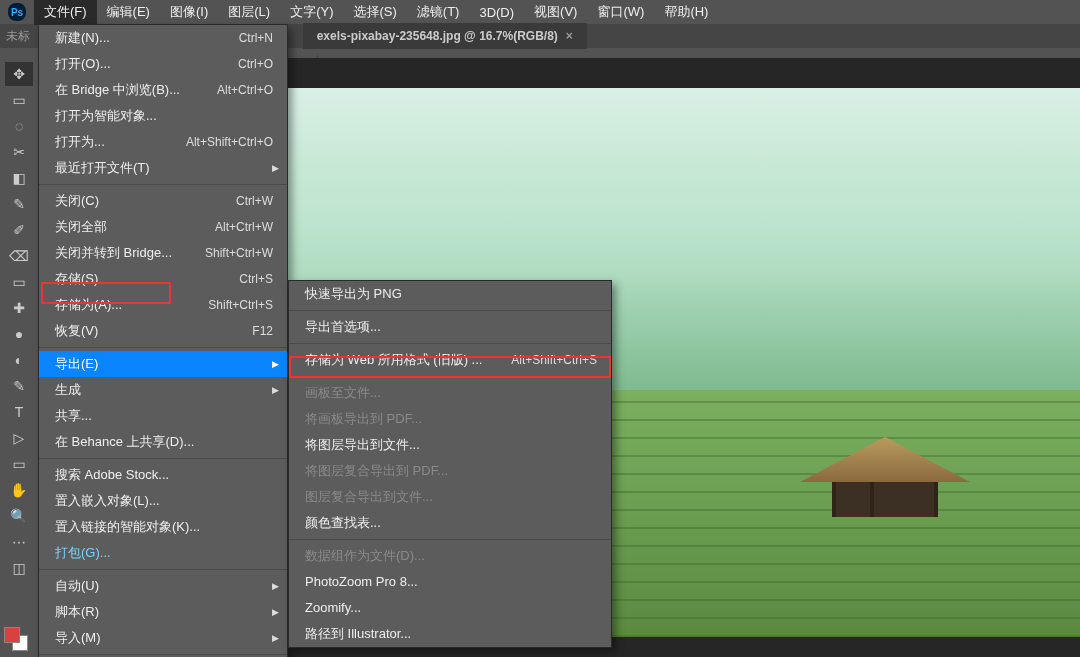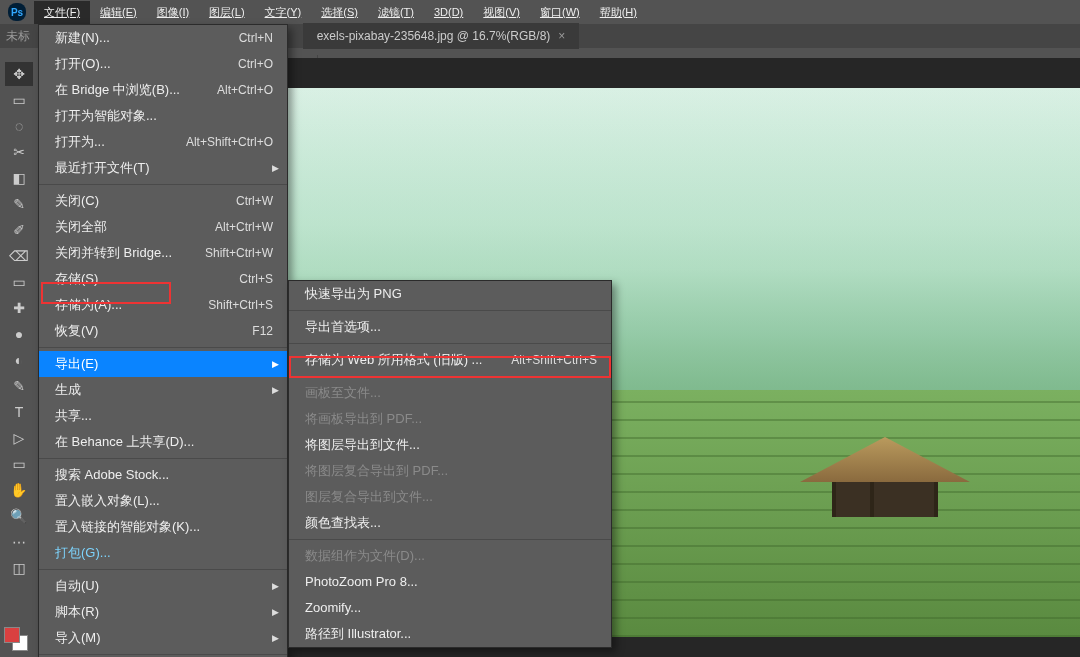"文件(F)" .menubar-item { font-size: 11px -> 13px; text-decoration: underline -> none }
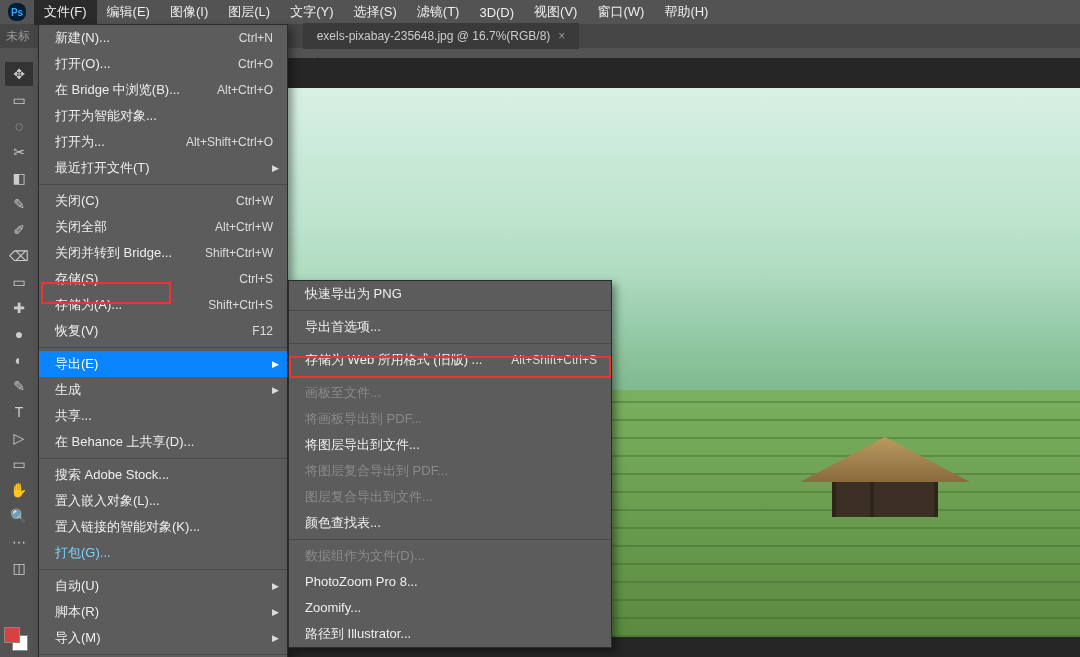"exels-pixabay-235648.jpg @ 16.7%(RGB/8)" .doc-tab { font-weight: none -> bold }
